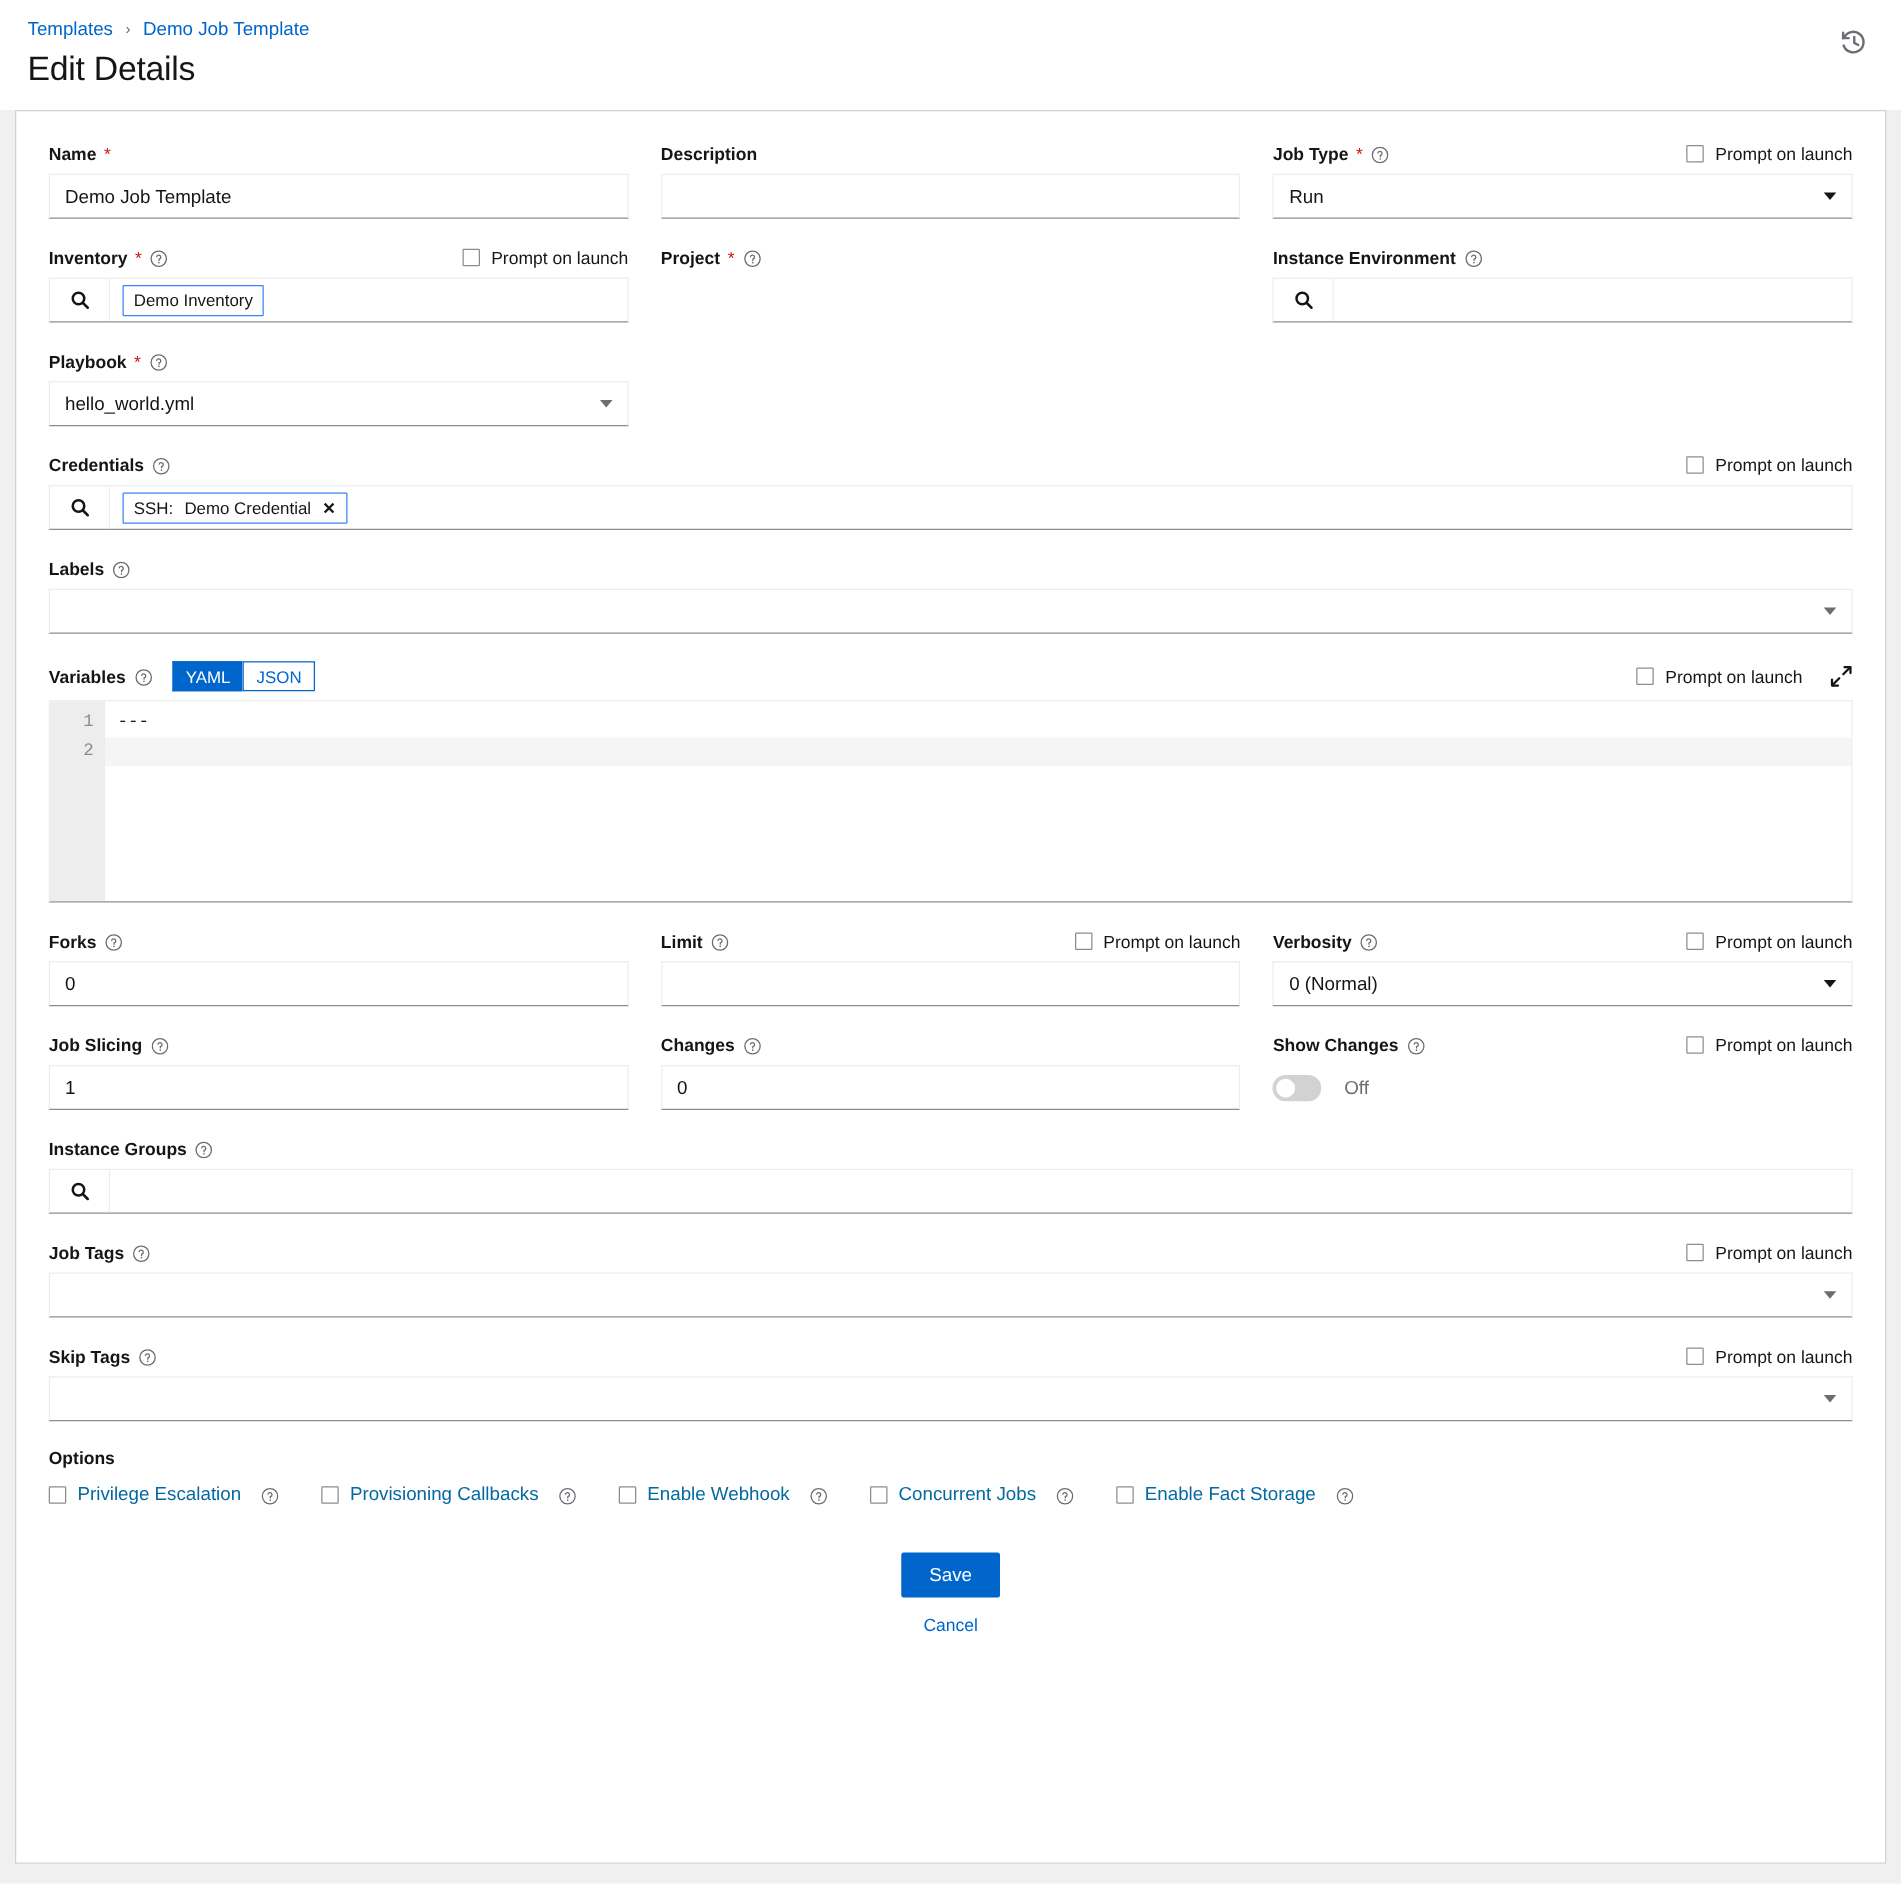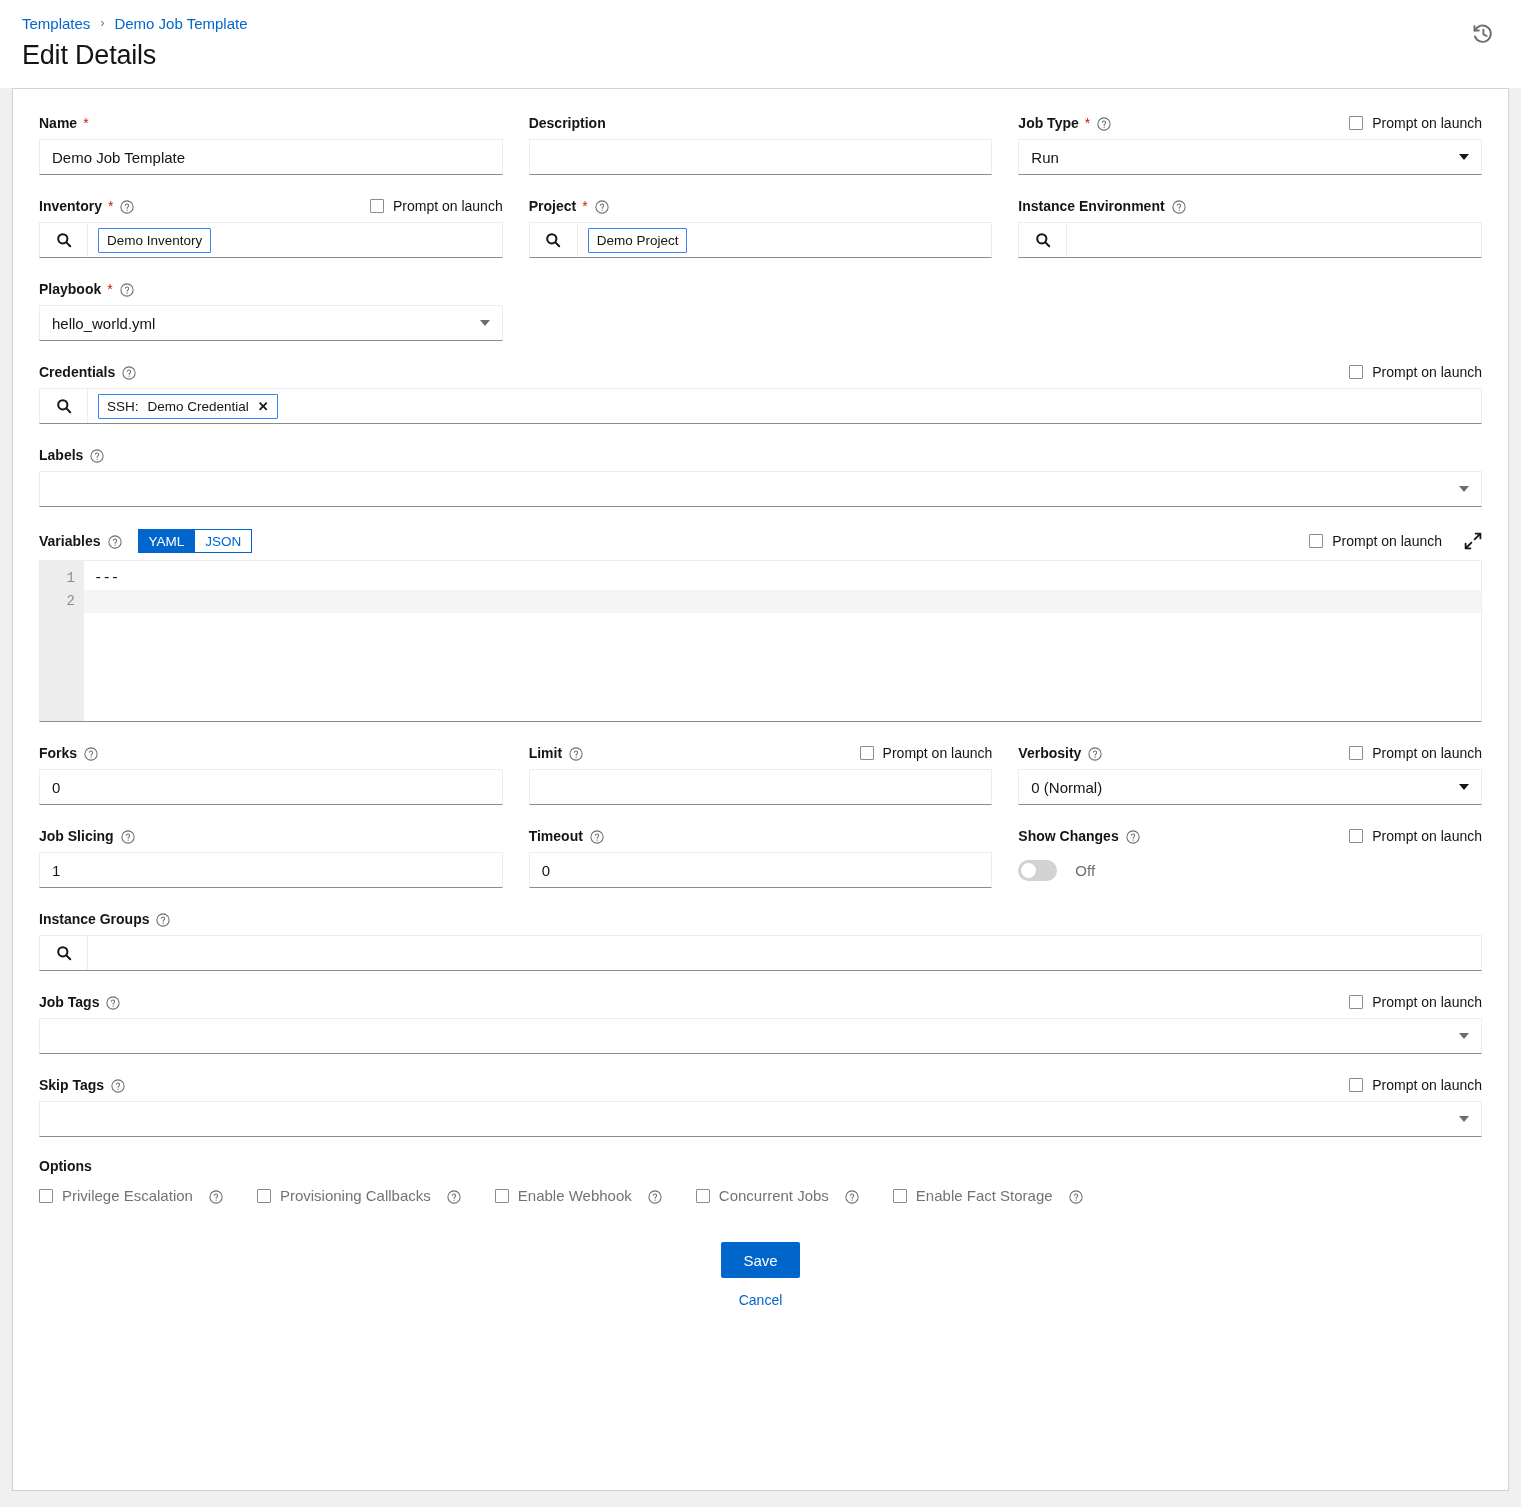"Demo Project" div.lookup { html: <div> <span> <svg> <circle></circle> <path></path> </svg> </span> <span> <span> <span>Demo Project</span> </span> </span> </div> -> none }
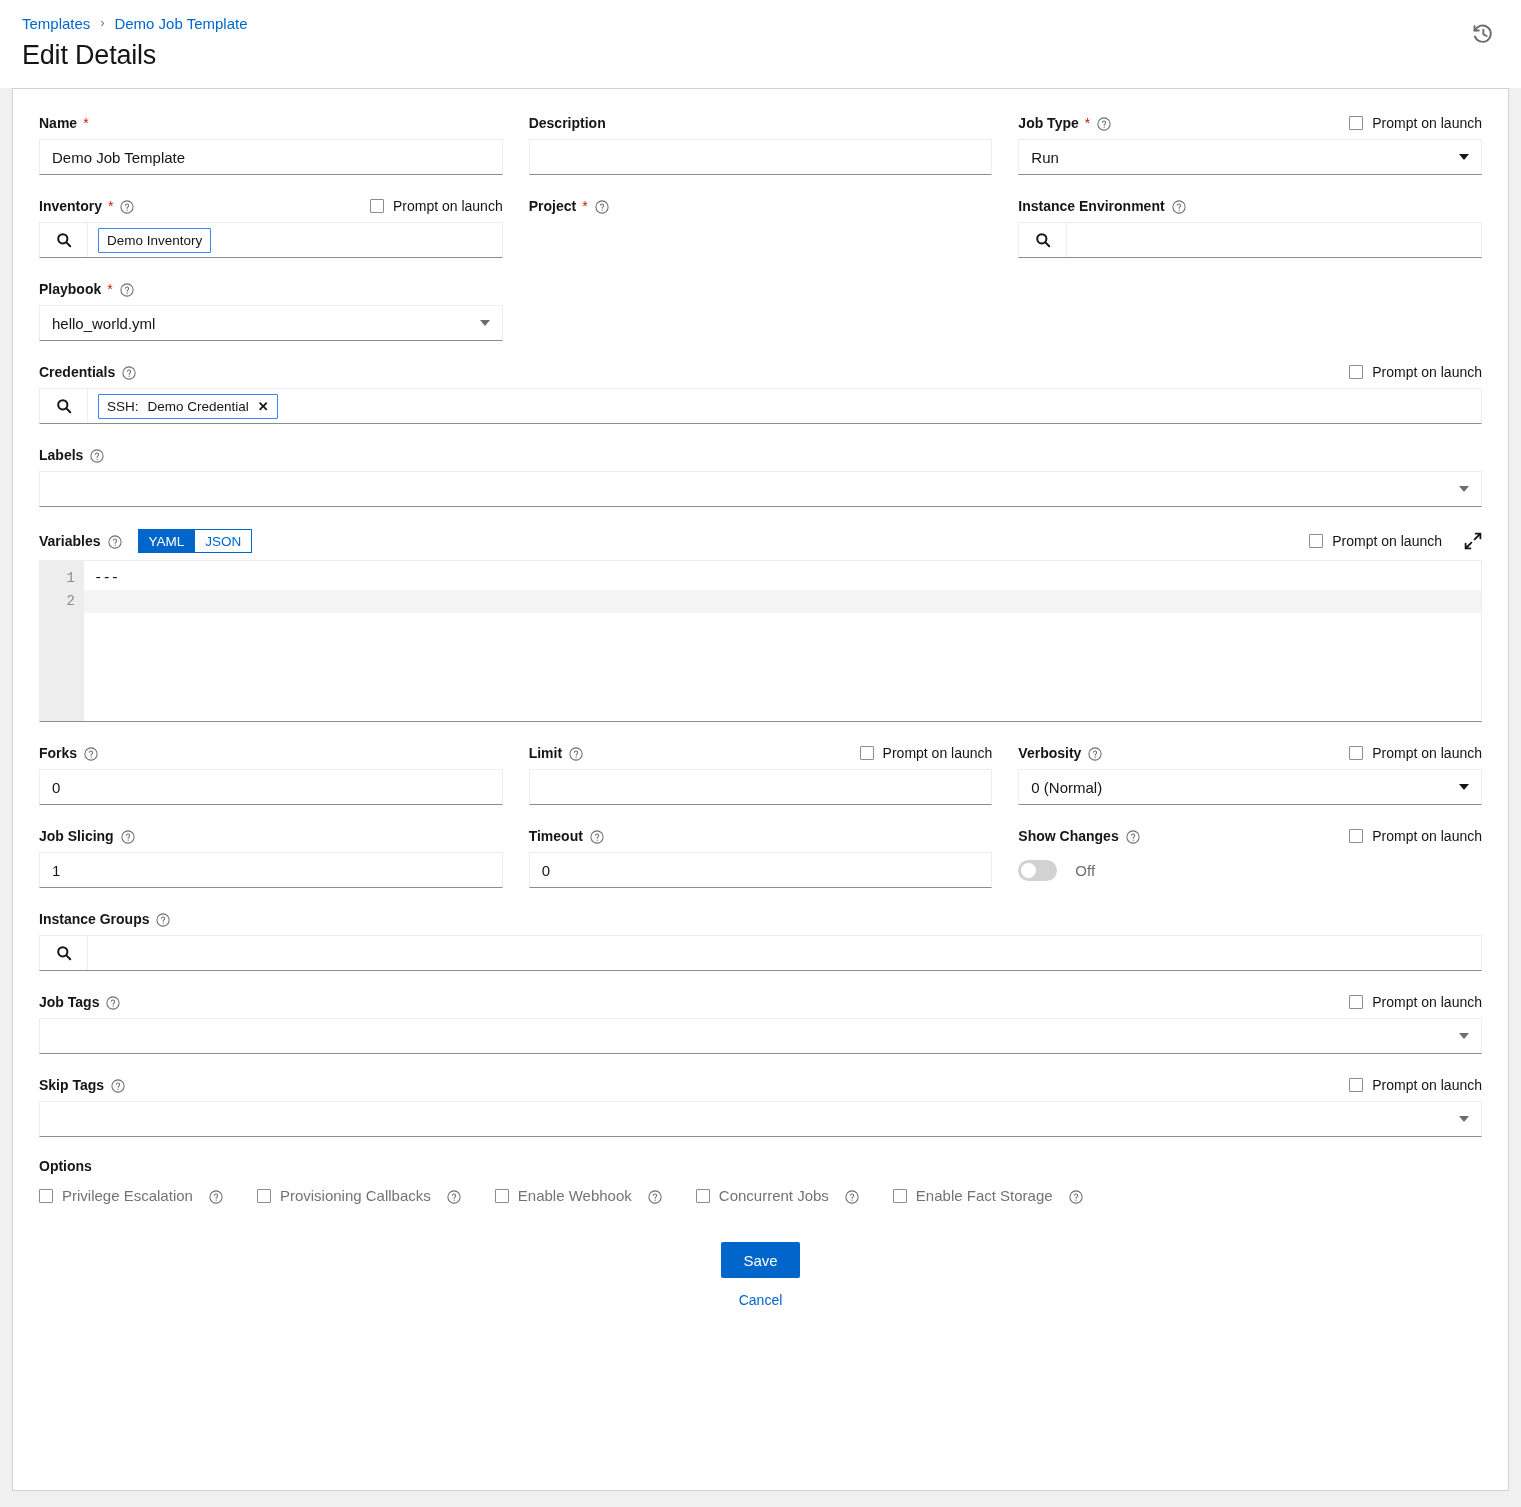"Timeout" span.flabel { text: Timeout -> Changes }
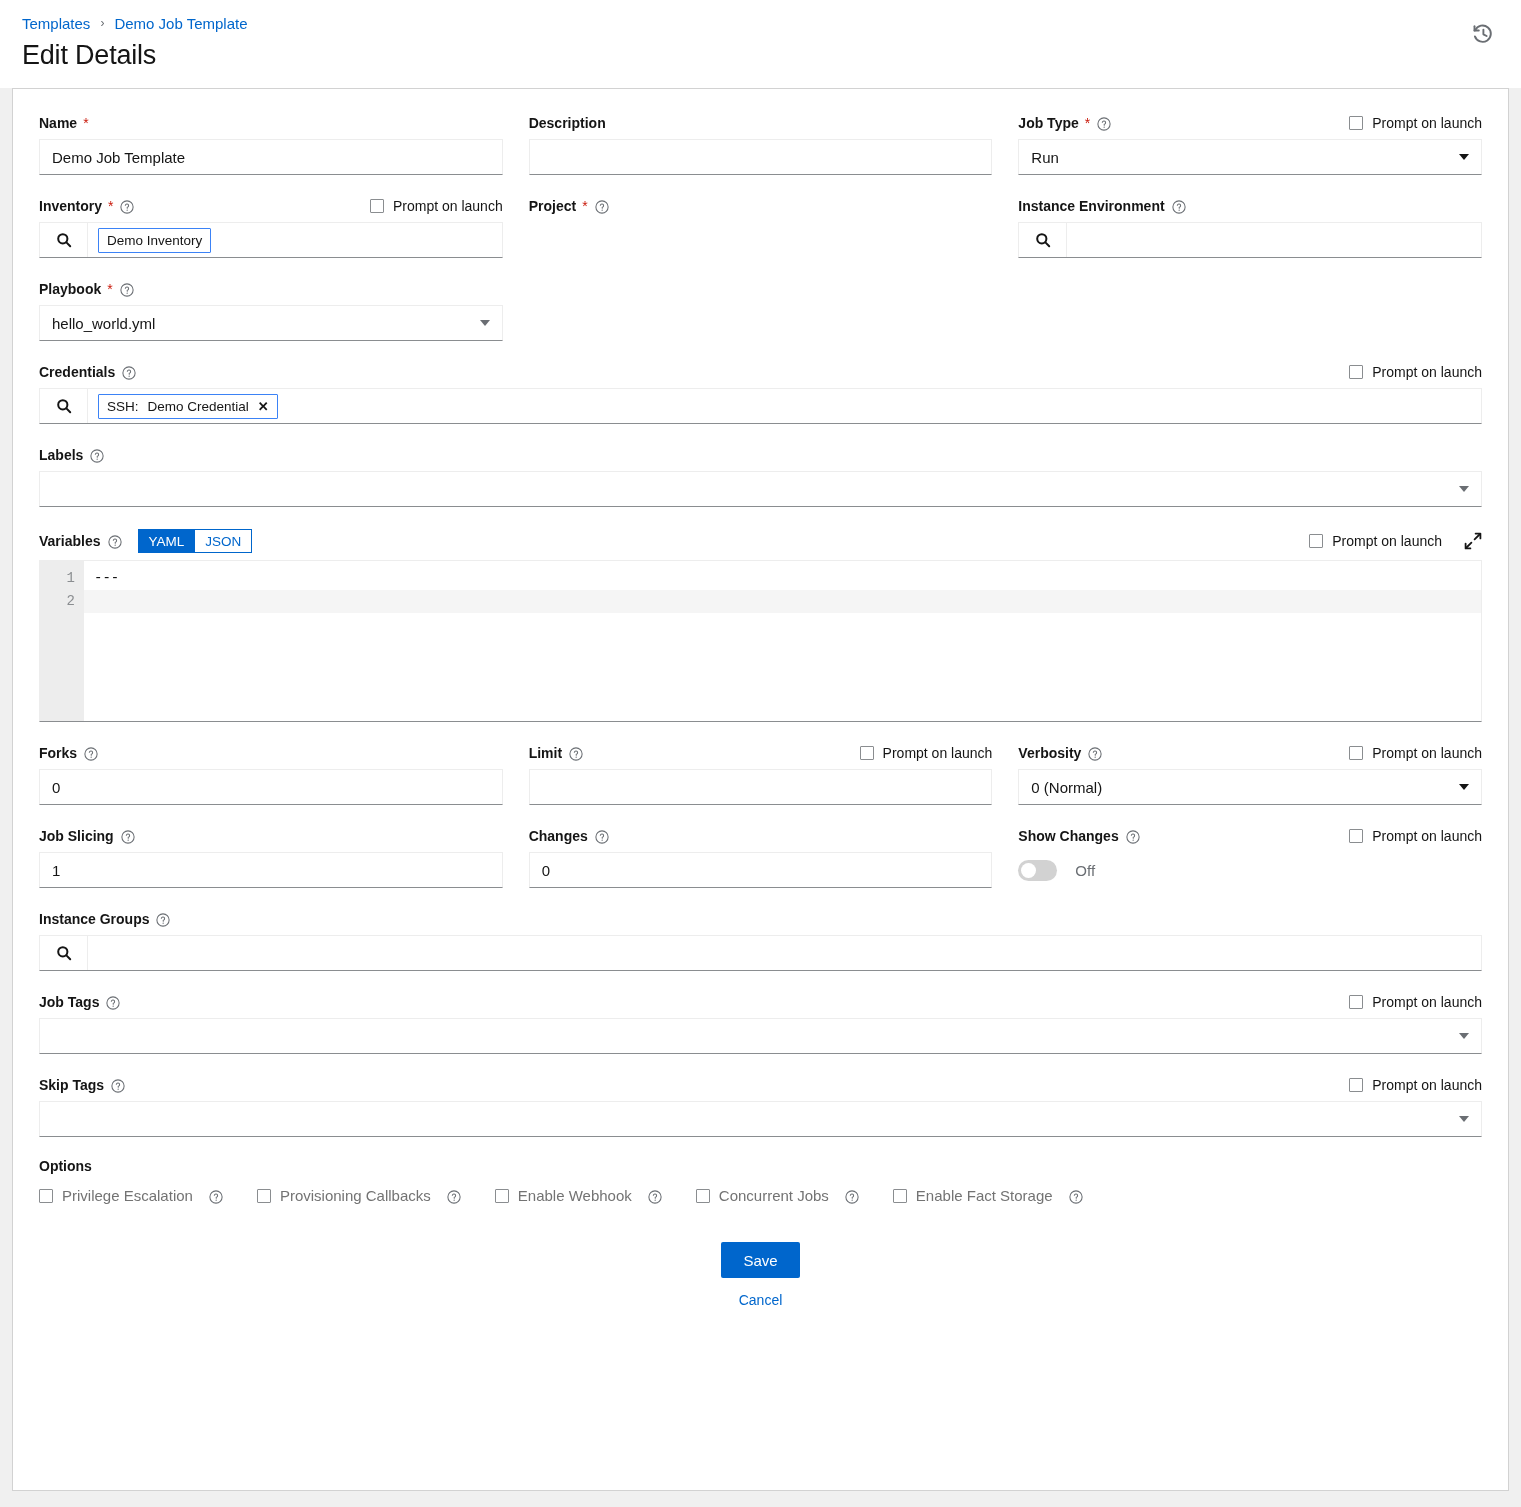"Privilege Escalation" .opt { color: #737373 -> #0369a1 }
